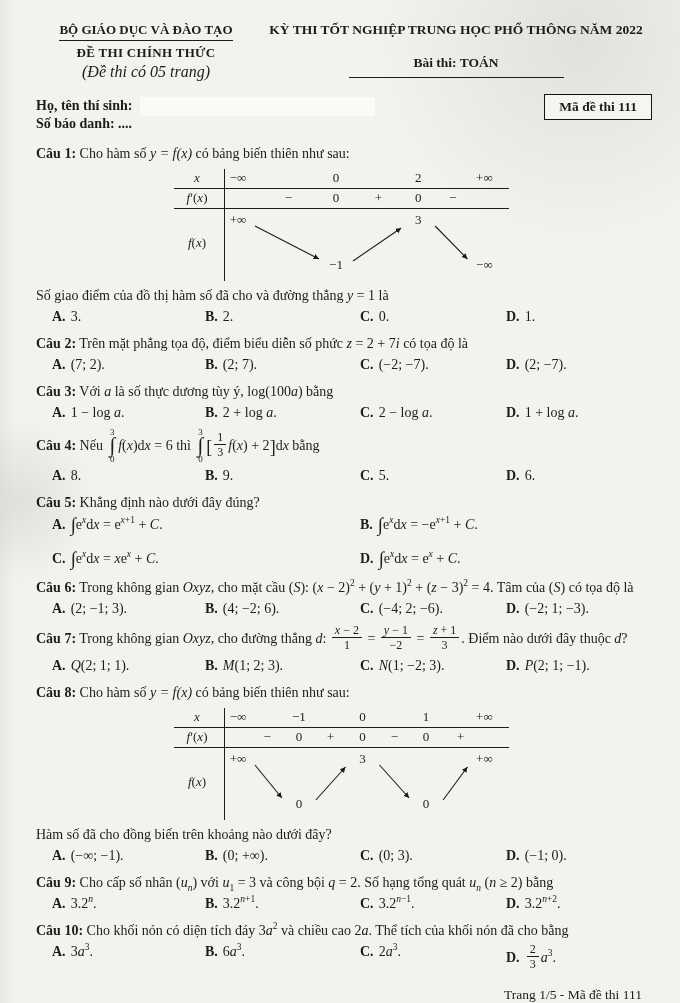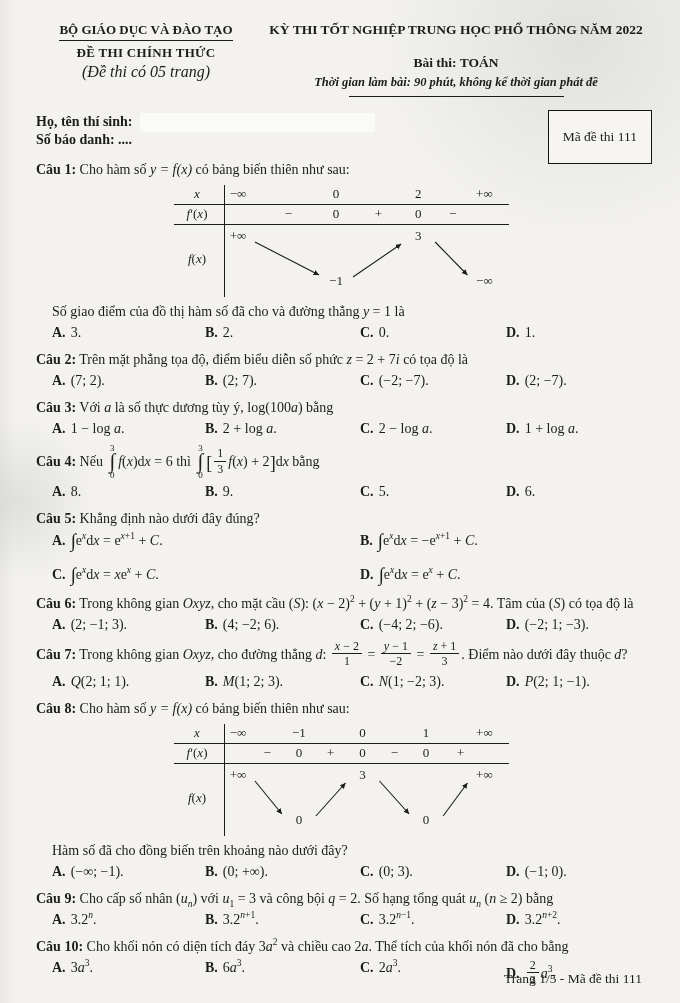"Thời gian làm bài: 90" div.r3 { html: <div>Thời gian làm bài: 90 phút, không kể thời gian phát đề</div> -> none }
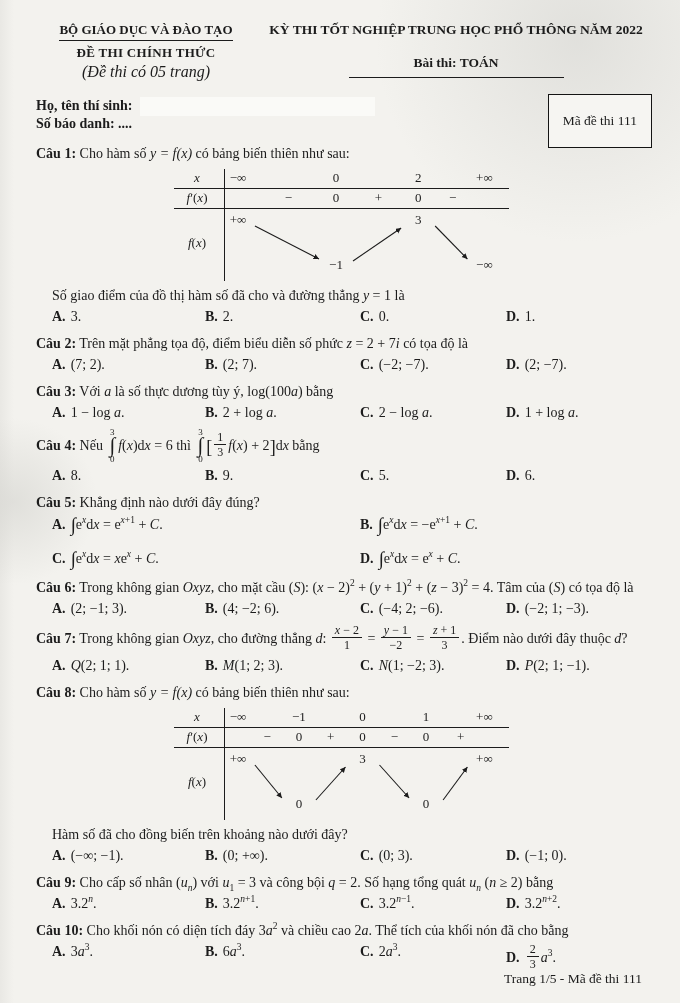"Mã đề thi 111" .code-box { font-weight: normal -> bold; padding: 18px 14px -> 4px 14px }
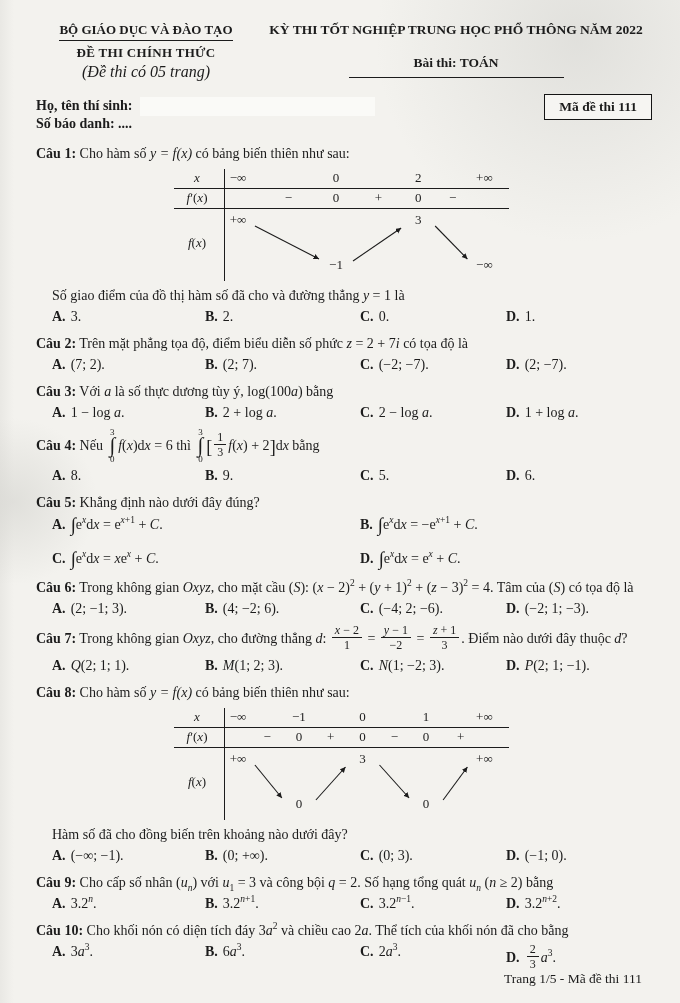"Số giao điểm của đồ" .post { margin: 3px 16px 2px -> 3px 0 2px }
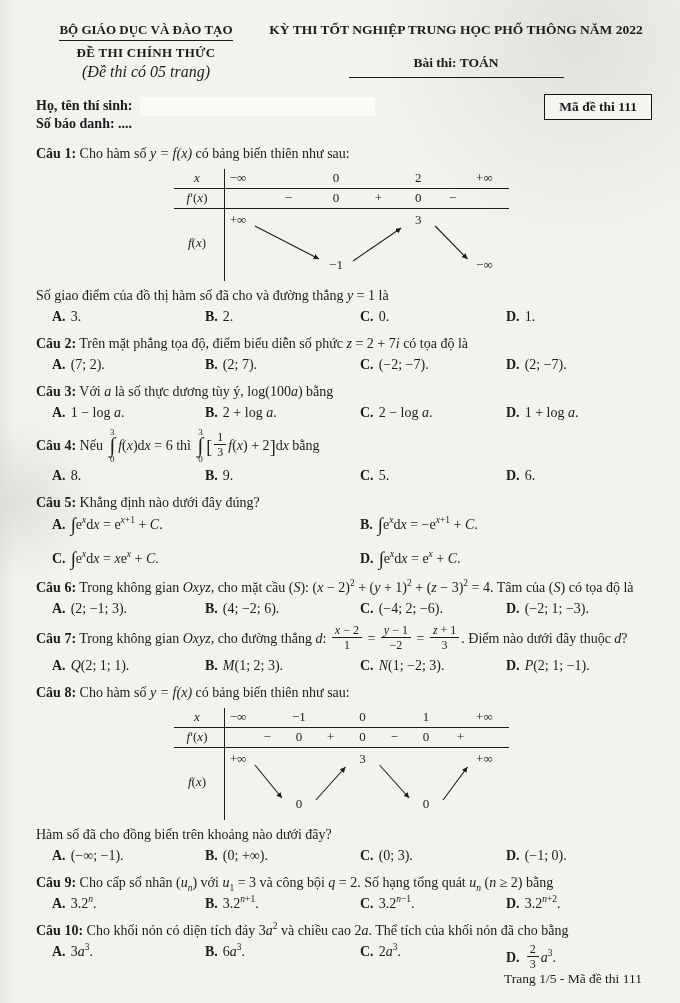"Trang 1/5 - Mã đề" .footer { bottom: 16px -> 0 }
